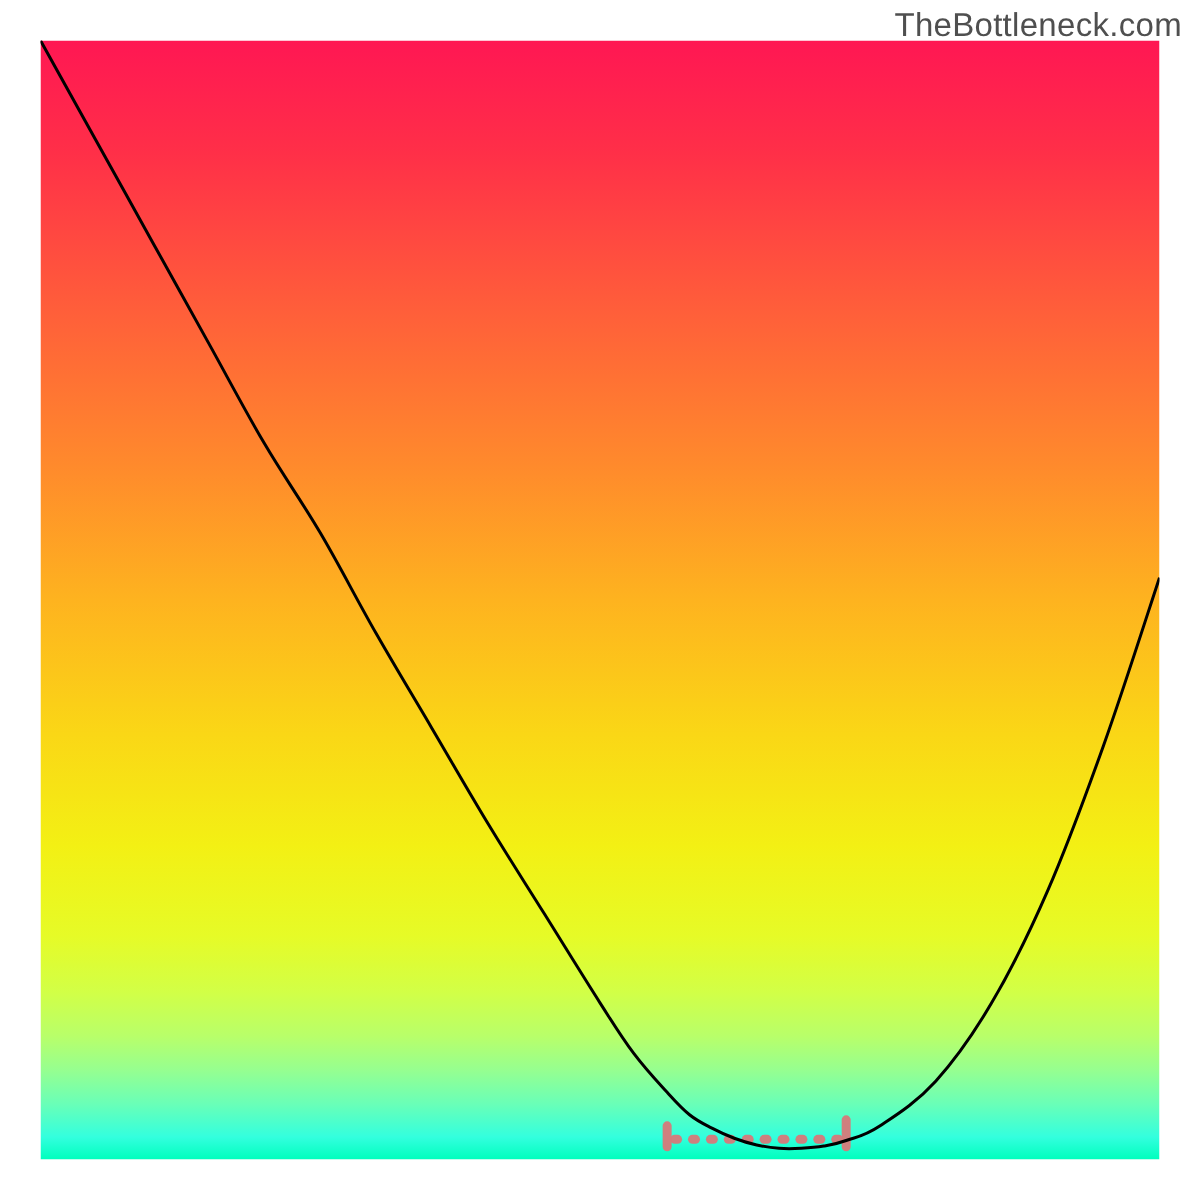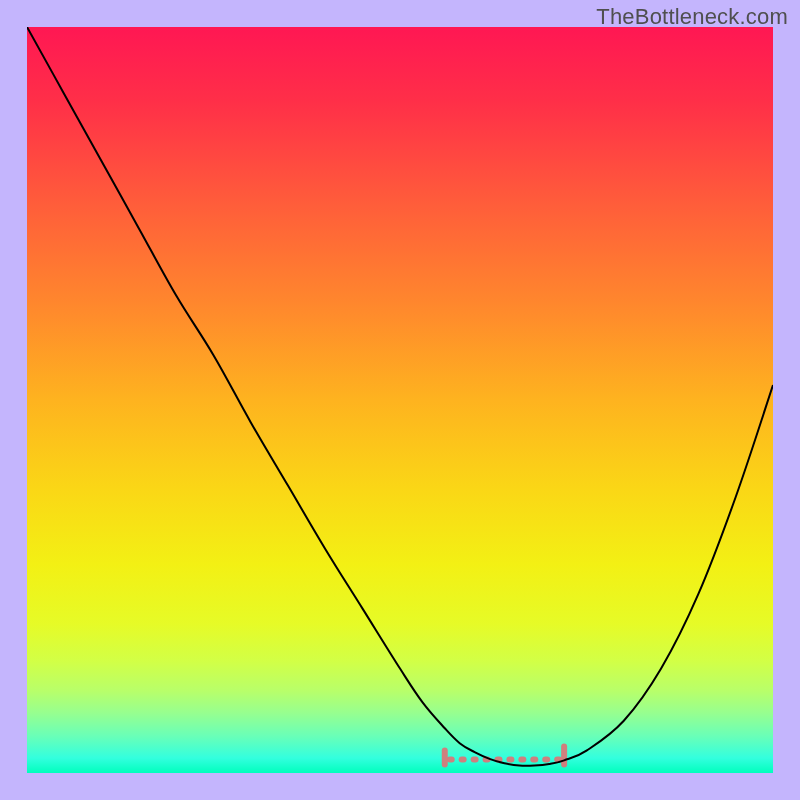"TheBottleneck.com" .outer { background: #c4b5fd -> #ffffff }
